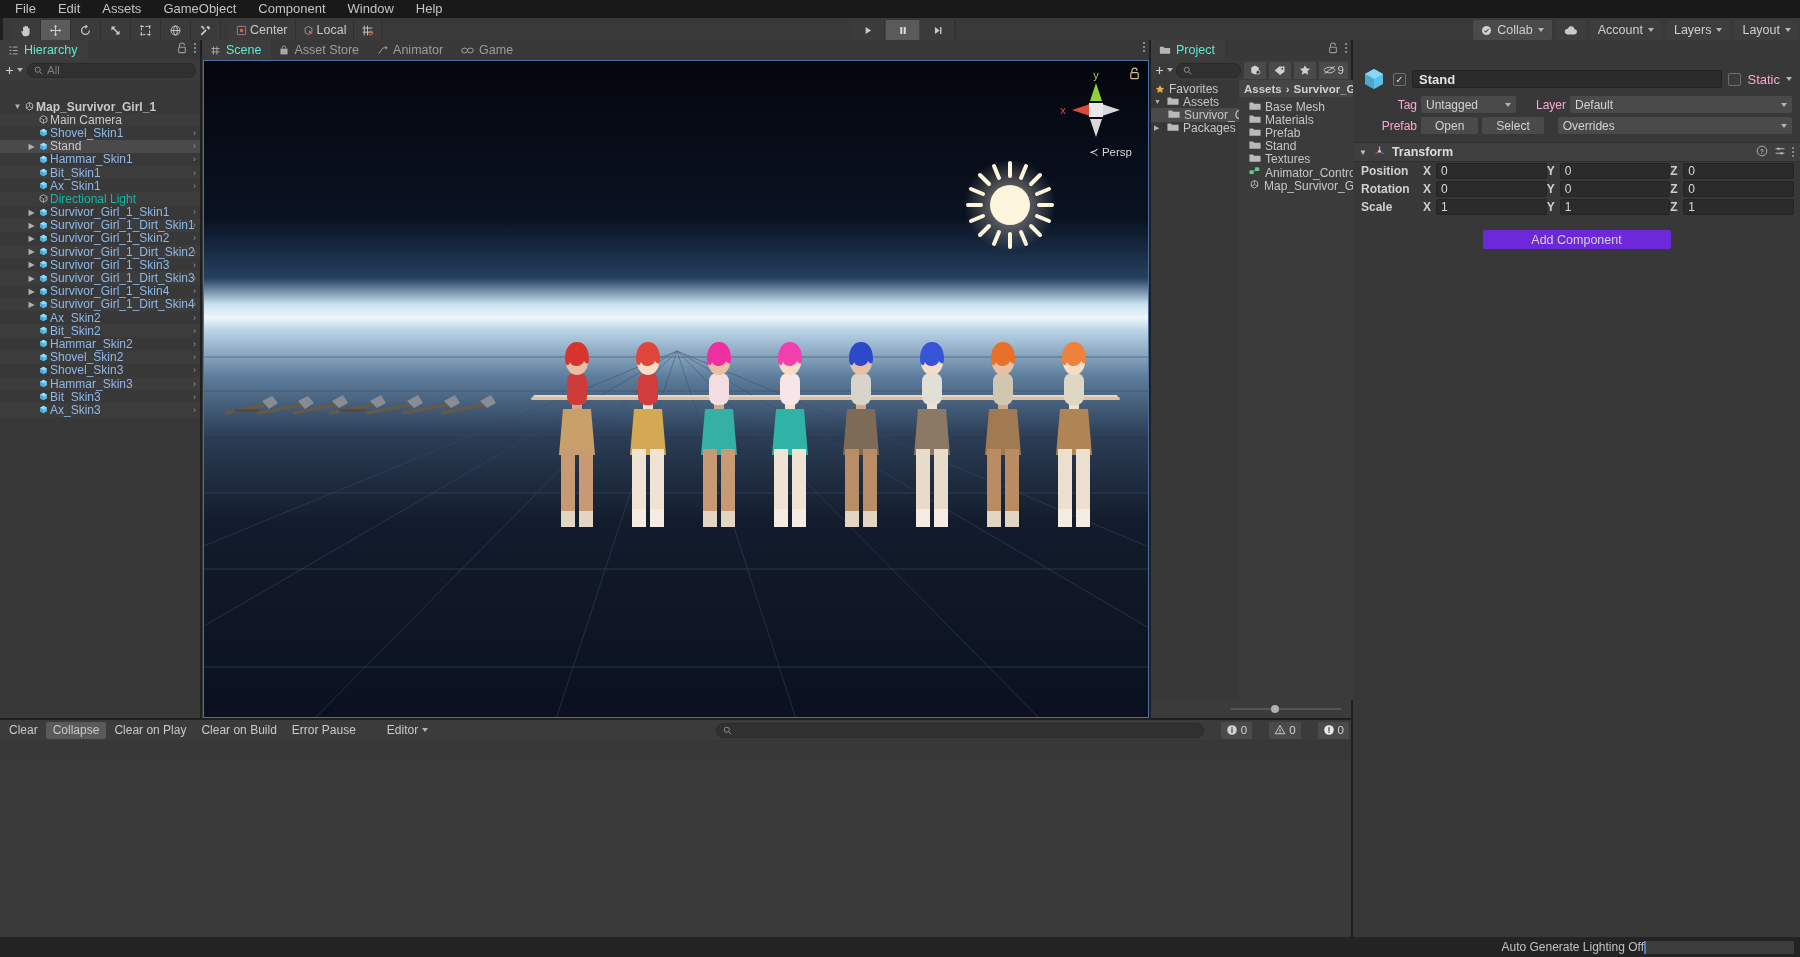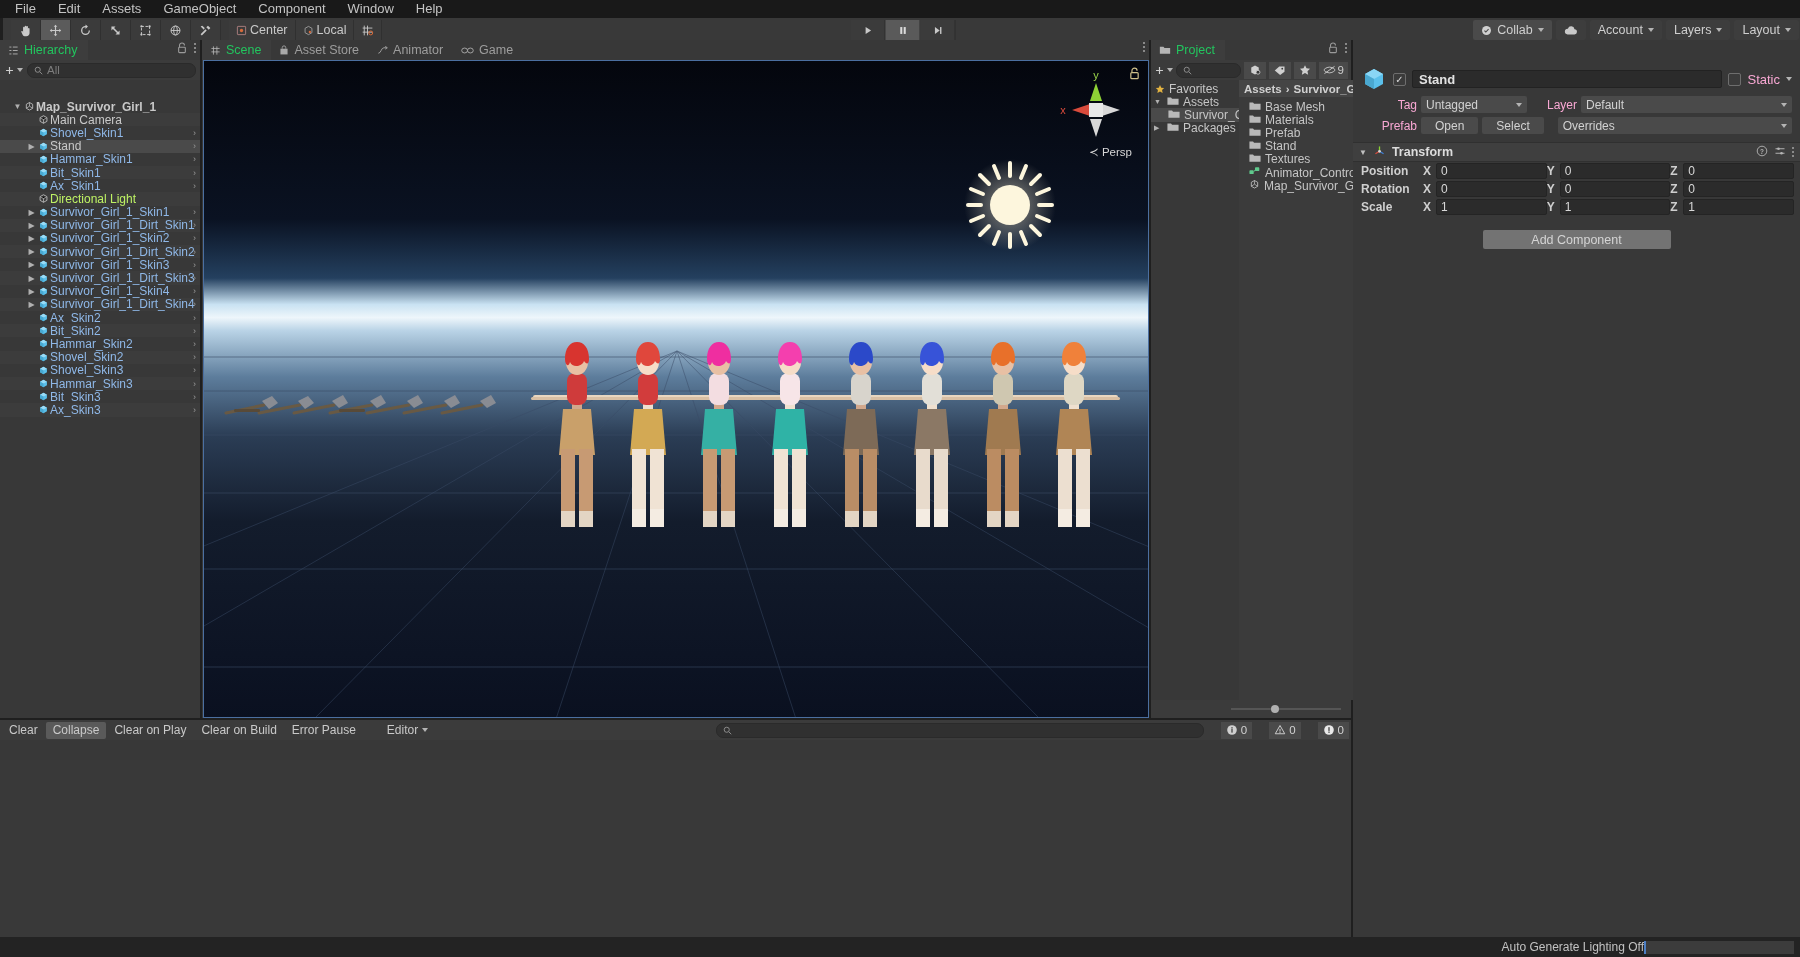"Hierarchy" .ptab.active { color: #22c55e -> #5eead4 }
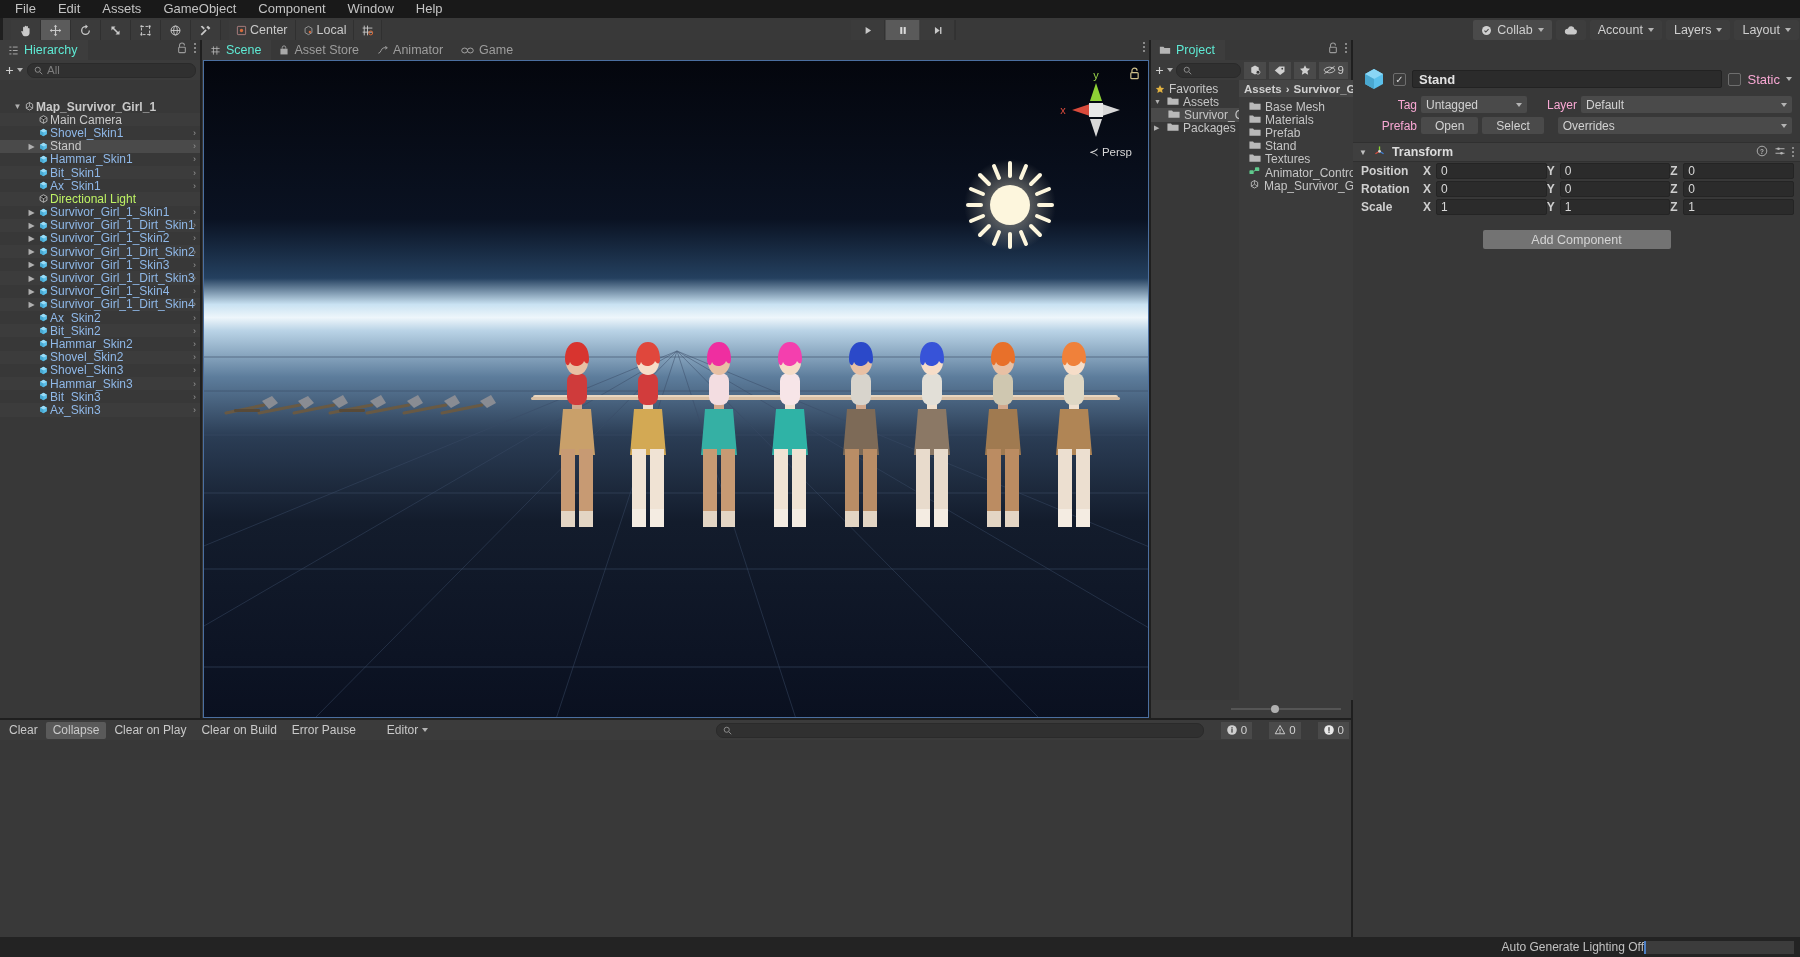"Untagged" span.dropdown { width: 106px -> 95px }
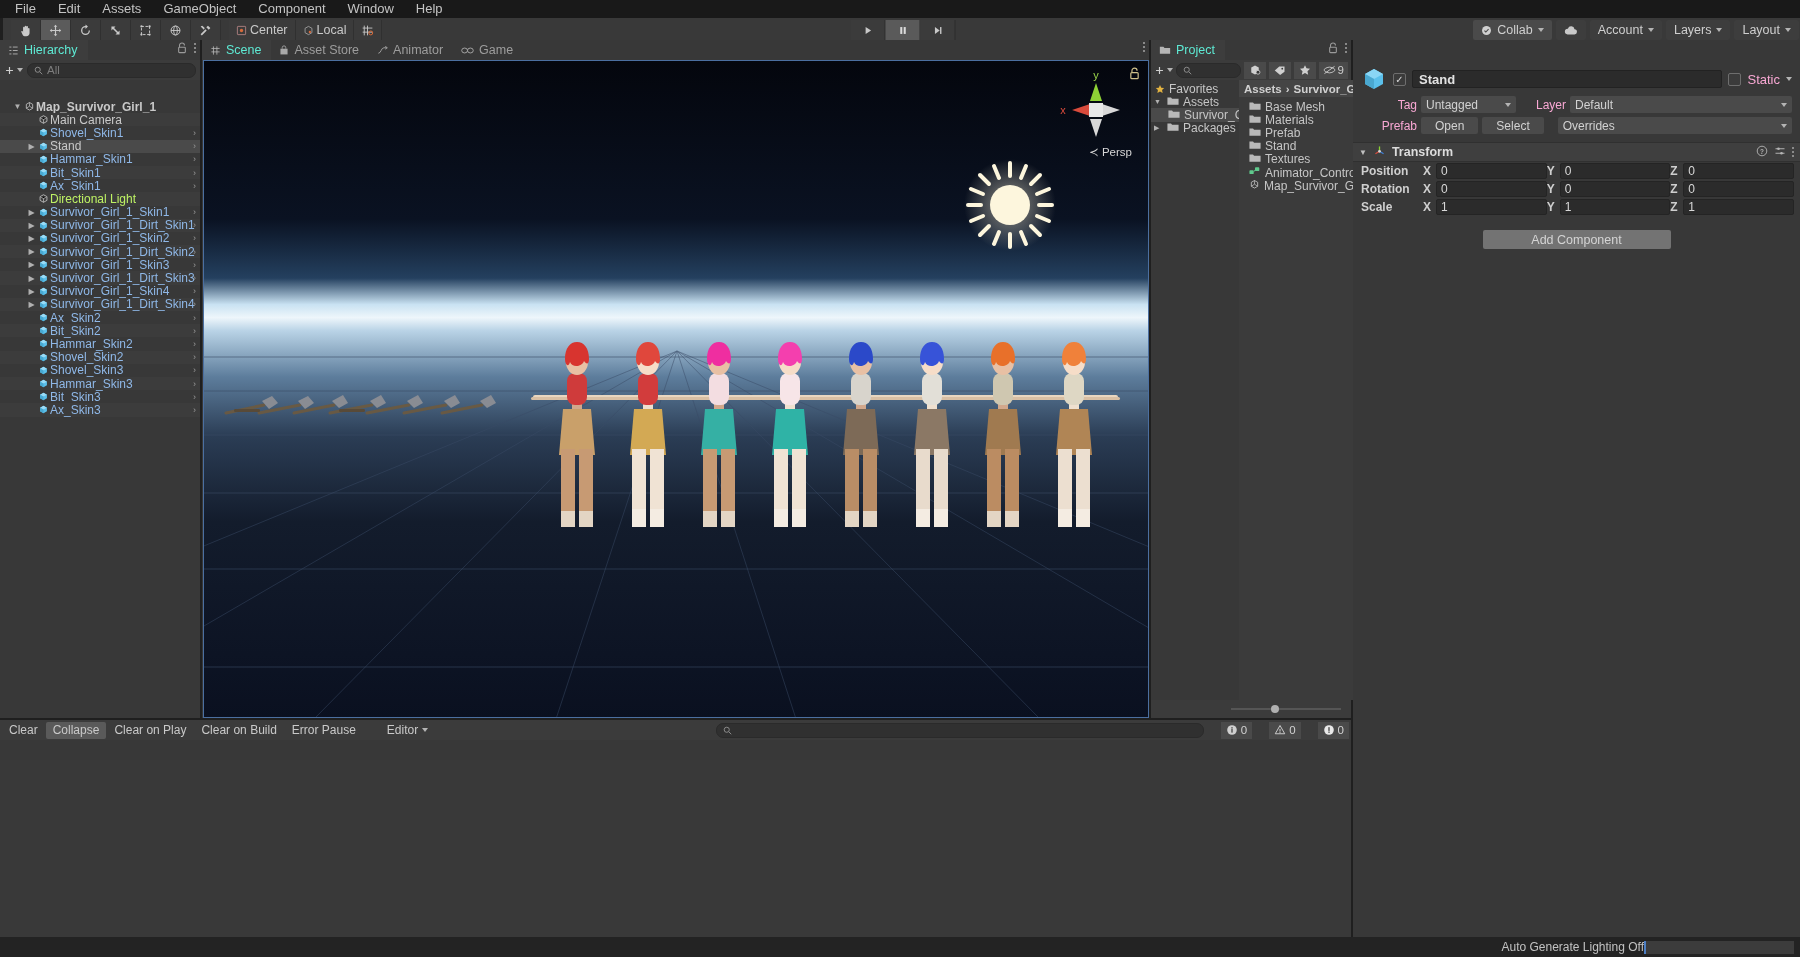"Directional Light" span.hlabel { color: #bef264 -> #14b8a6 }
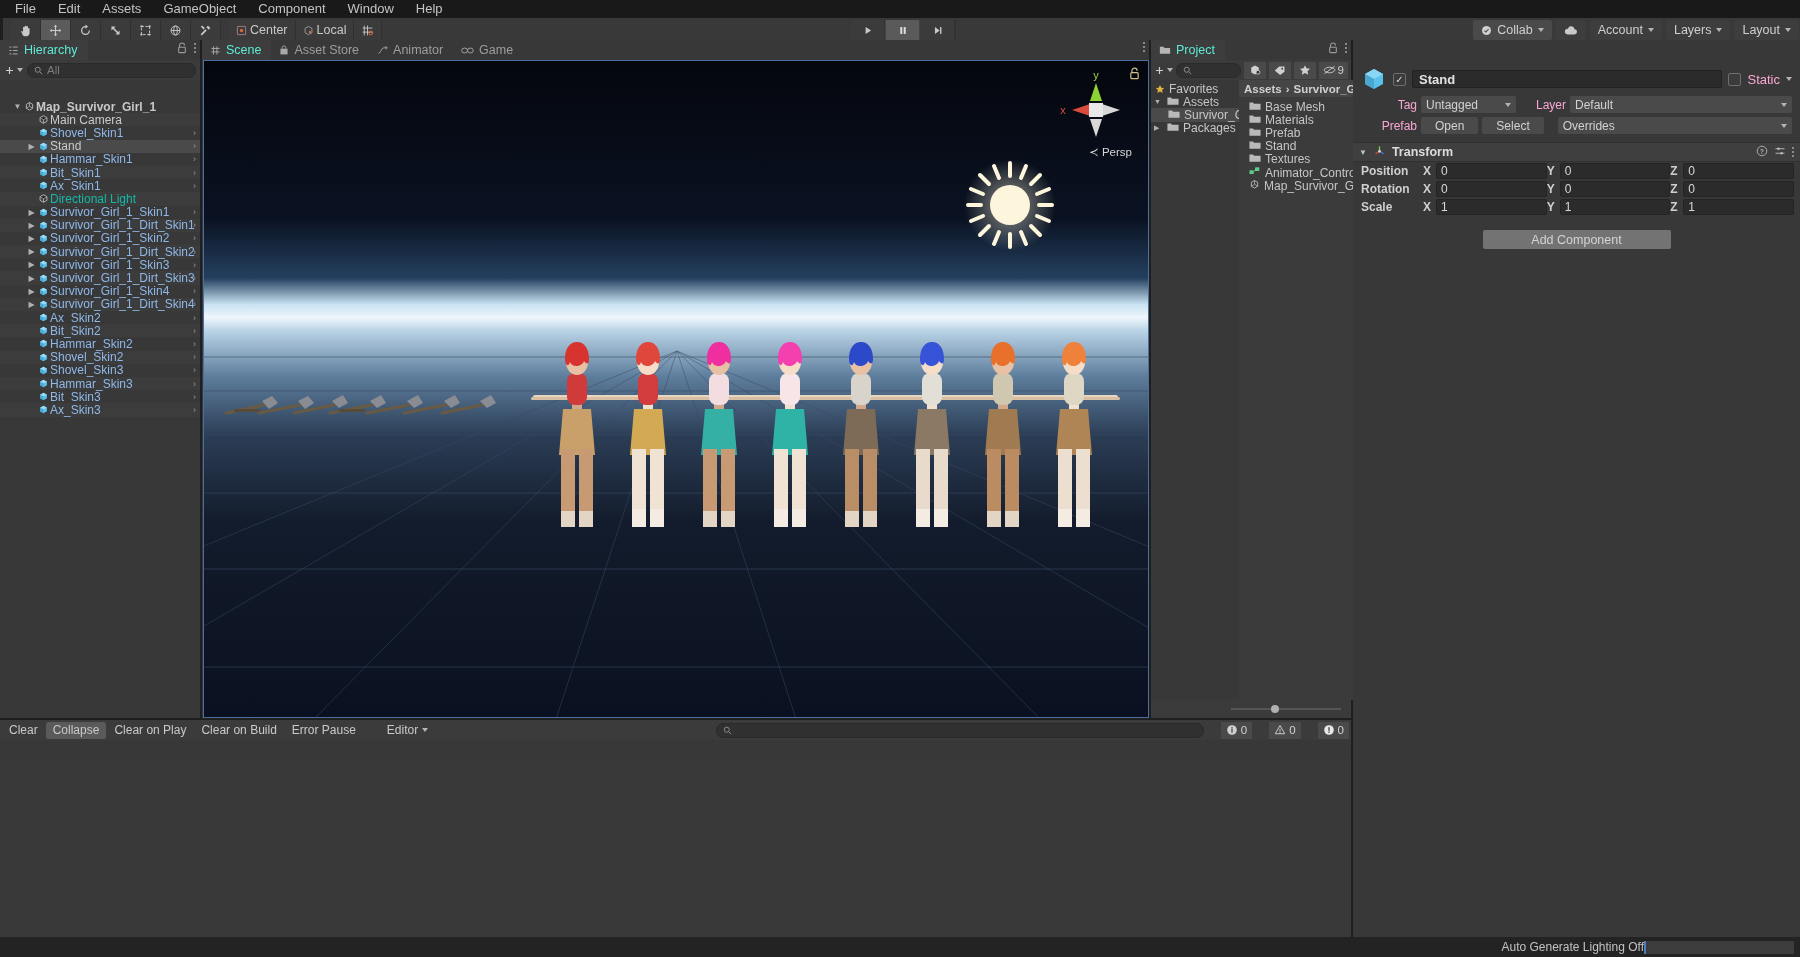"Add Component" .addcomp { background: #737373 -> #6d28d9 }
